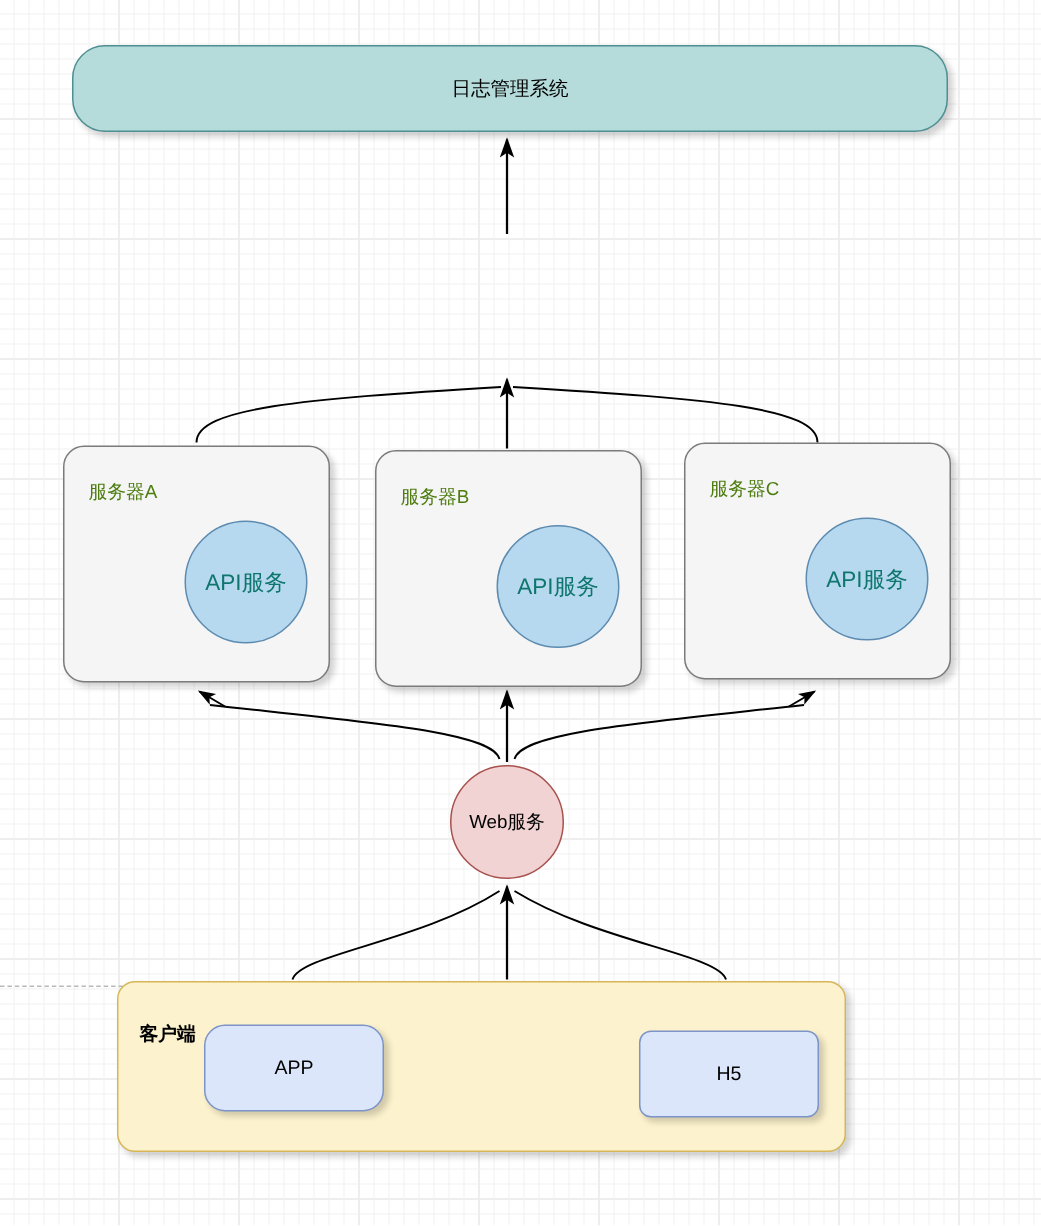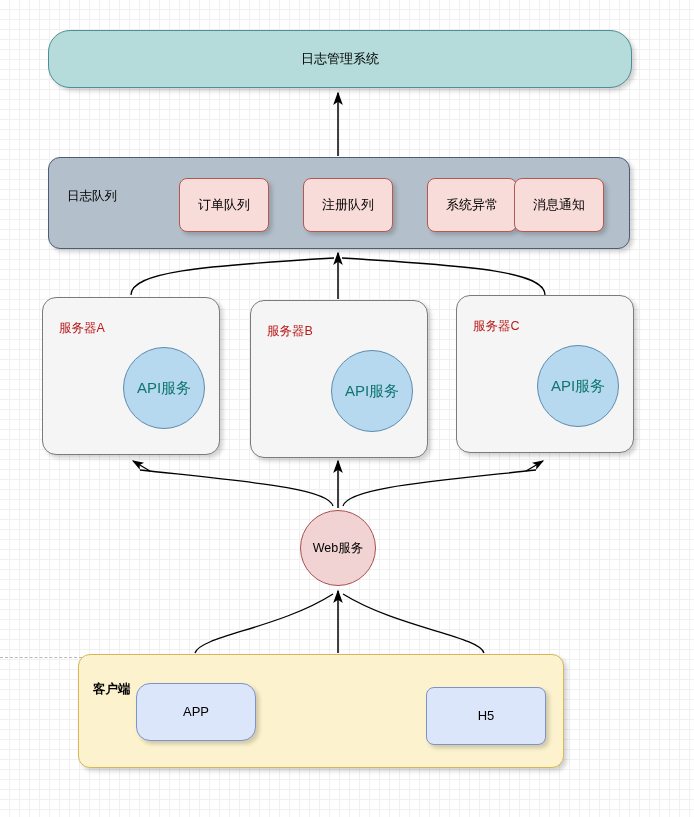"日志队列" div.container-node { html: <div> <div>日志队列</div> <div>订单队列</div> <div>注册队列</div> <div>系统异常</div> <div>消息通知</div> </div> -> none }
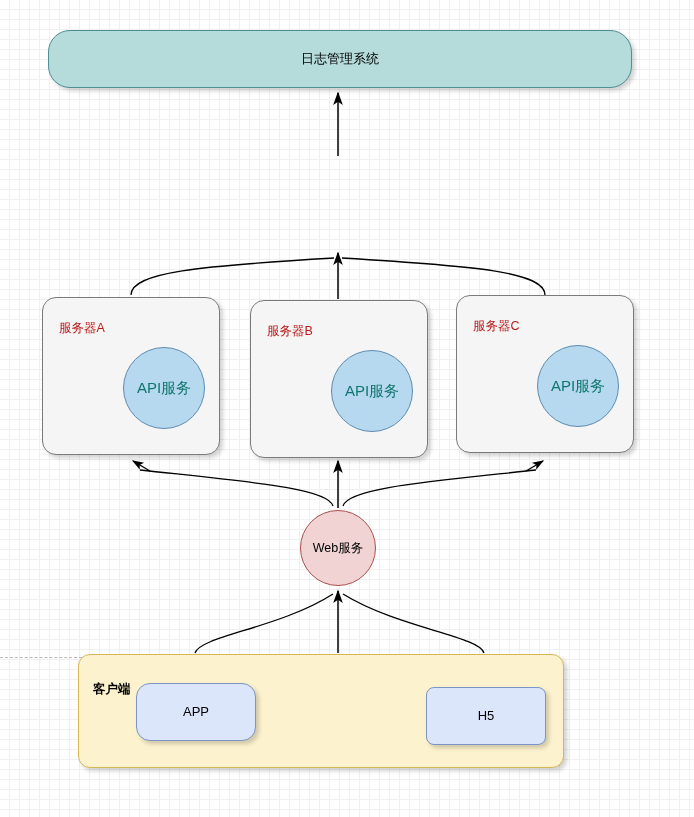"服务器A" .server-label { color: #b91c1c -> #4d7c0f }
